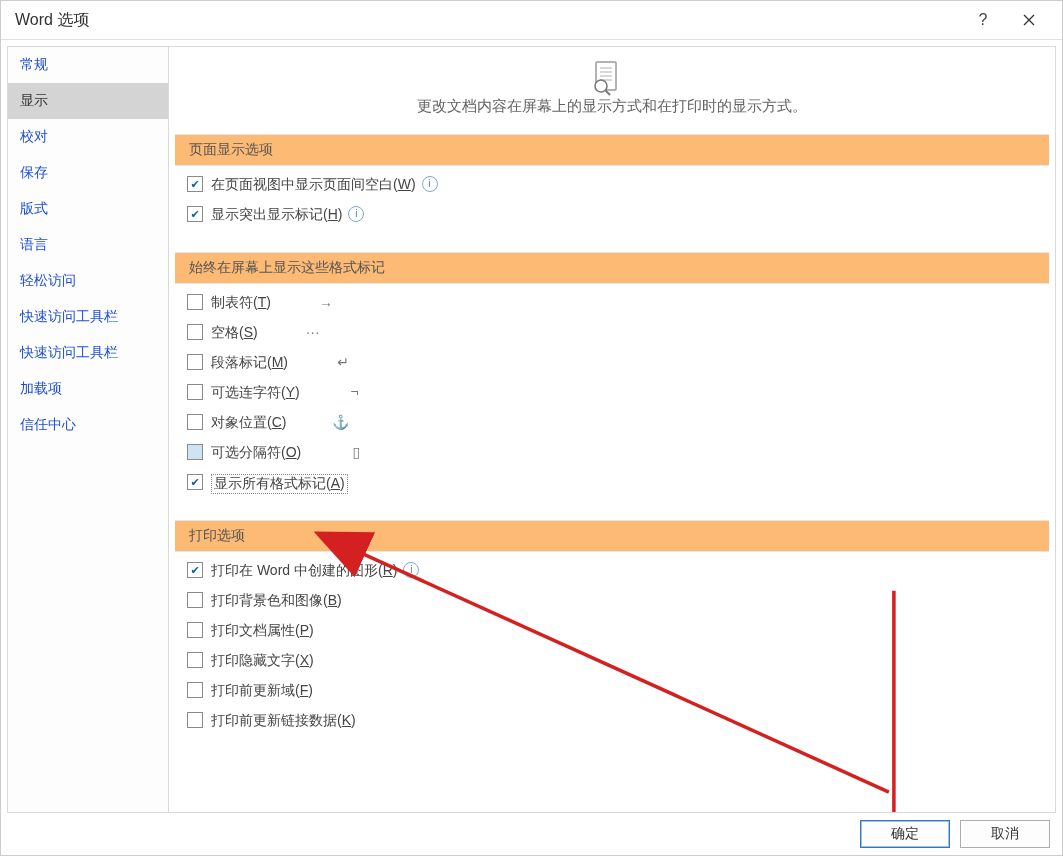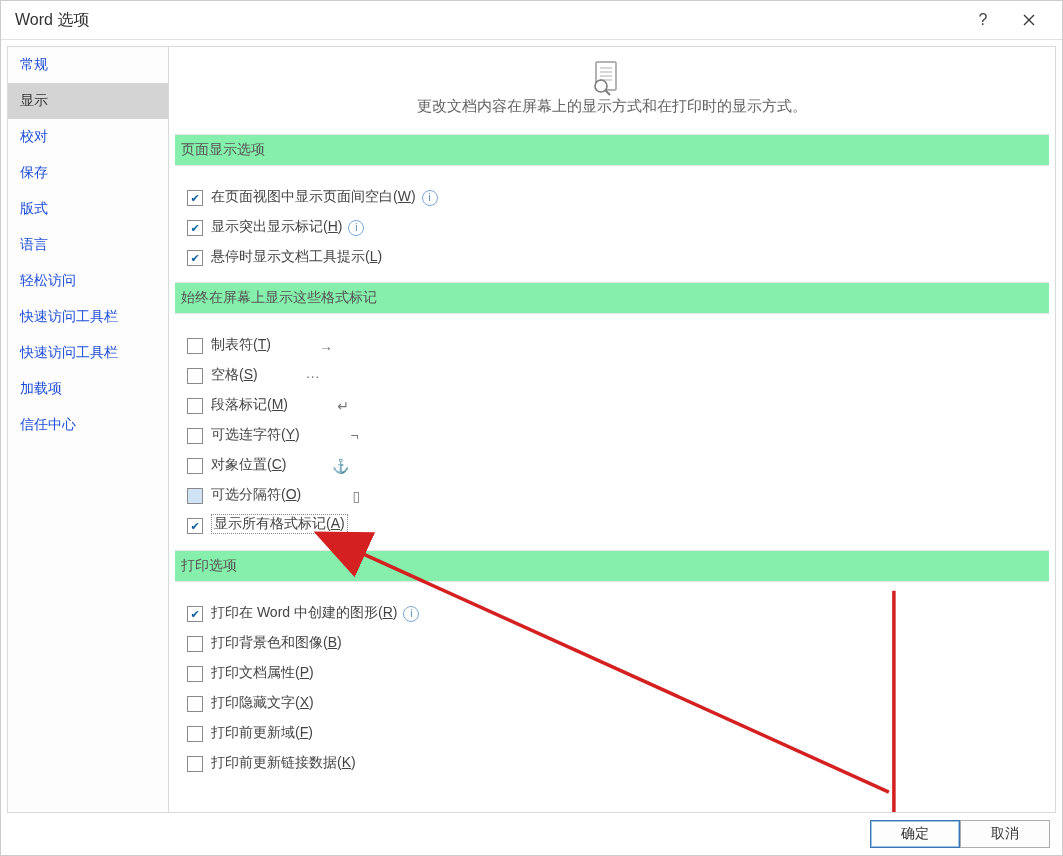"页面显示选项" .section-header { background: #86efac -> #fdba74; padding: 6px 6px -> 6px 14px }
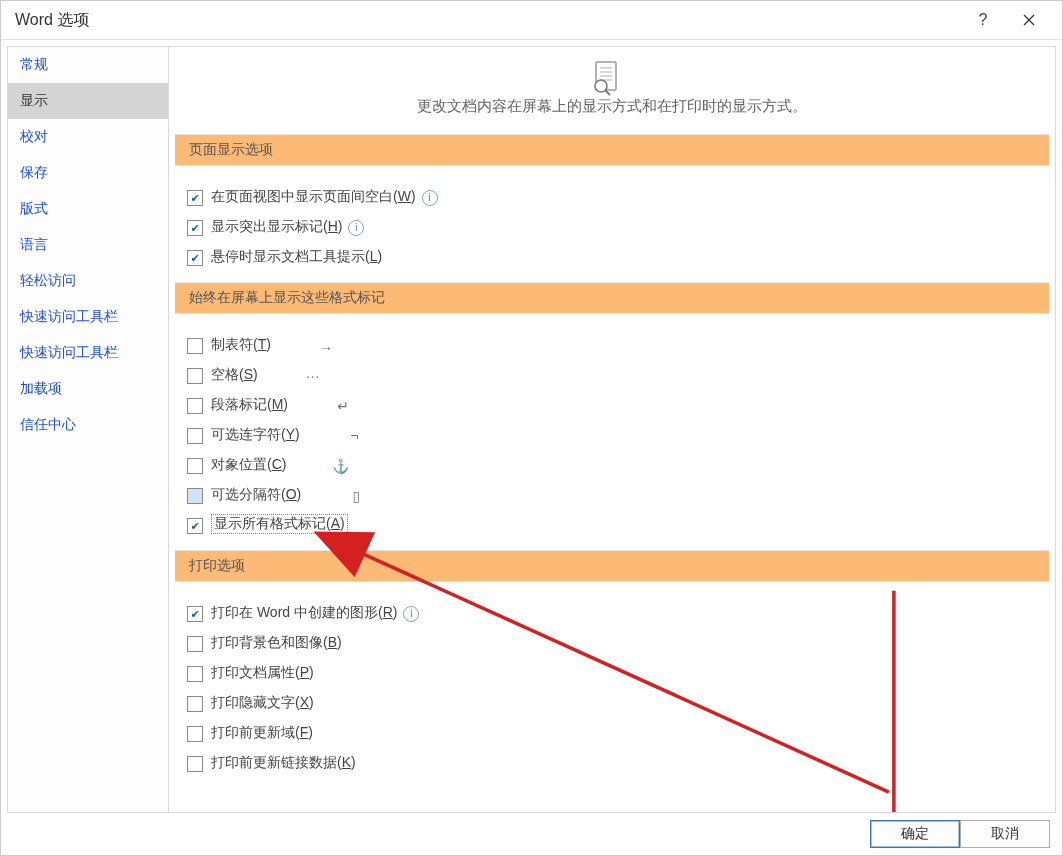"在页面视图中显示页面间空白(W)" .option-row { align-items: flex-end -> flex-start }
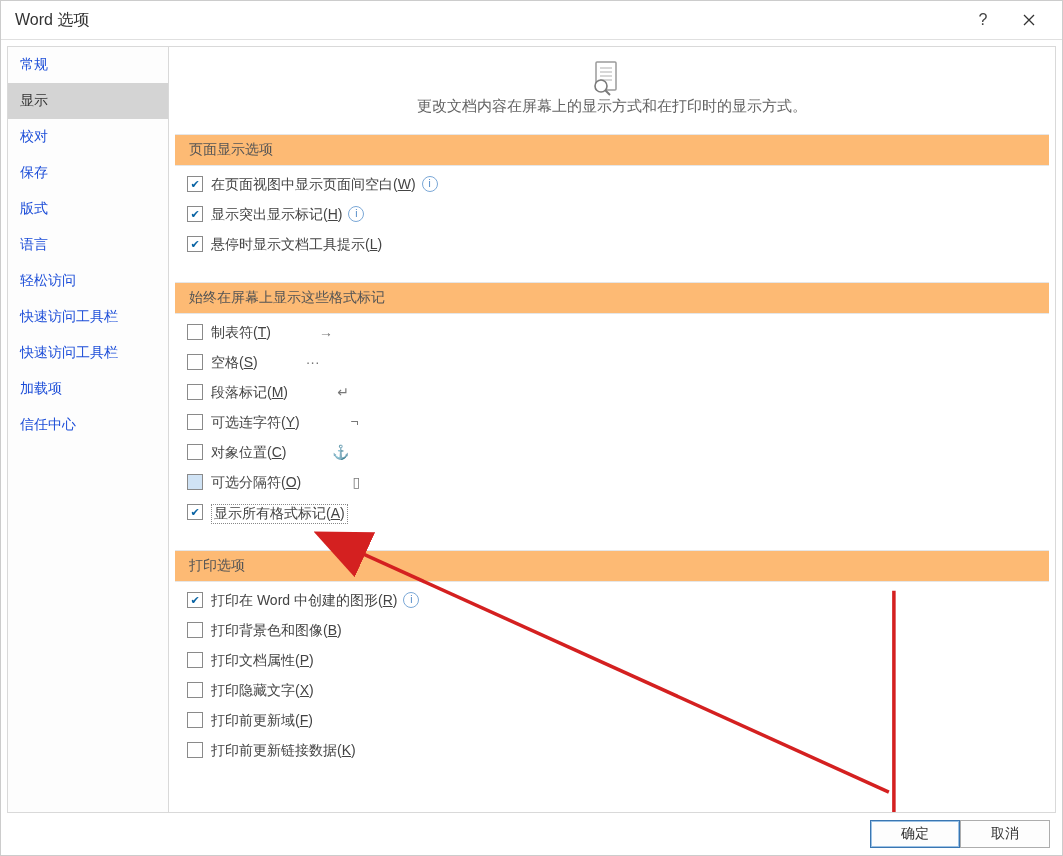"悬停时显示文档工具提示(L)" div.option-row { html: <div> <span></span> <span>悬停时显示文档工具提示(<span>L</span>)</span> </div> -> none }
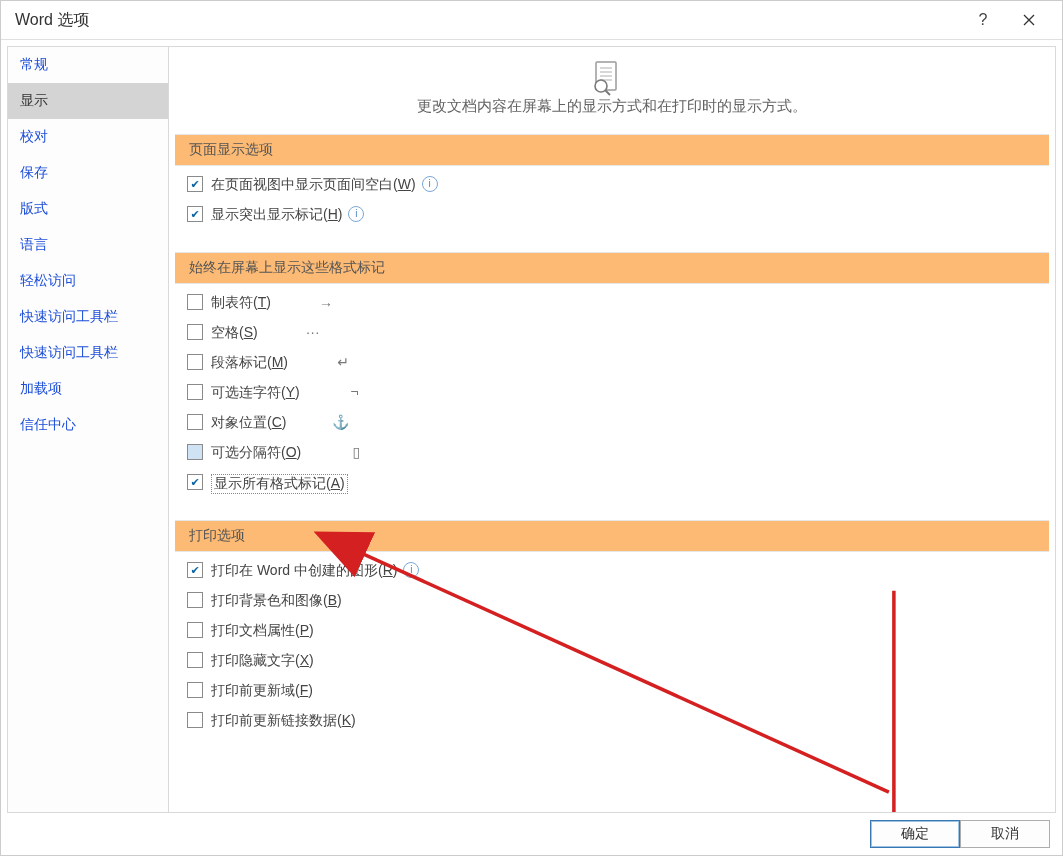"确定" .footer { gap: none -> 10px }
